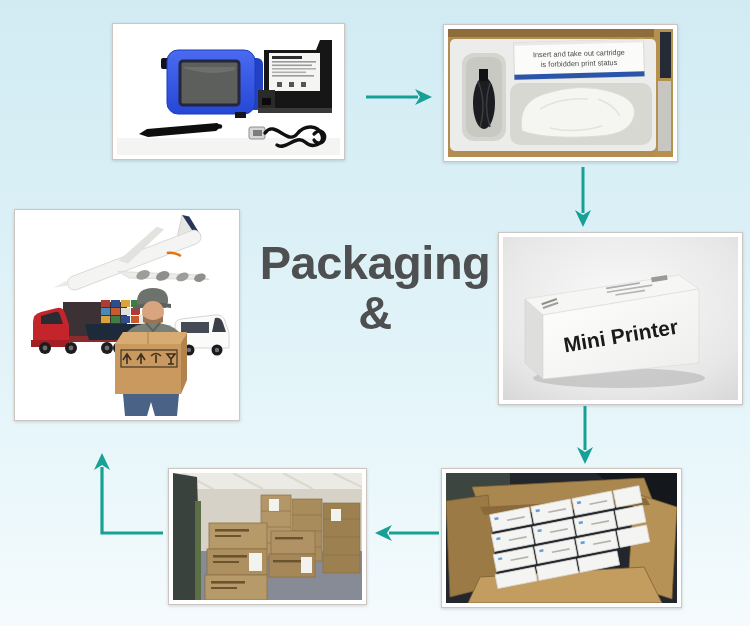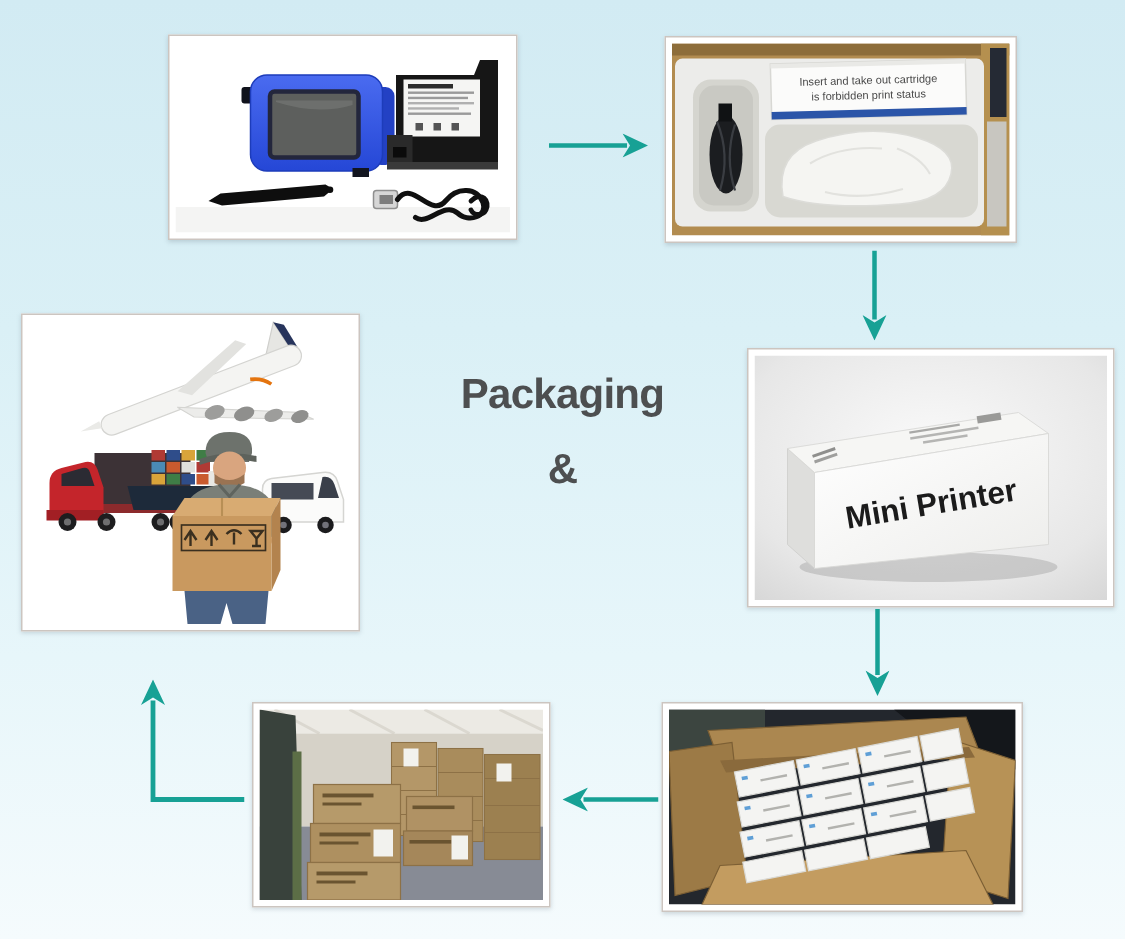"Packaging" .title { font-size: 28px -> 47px }
